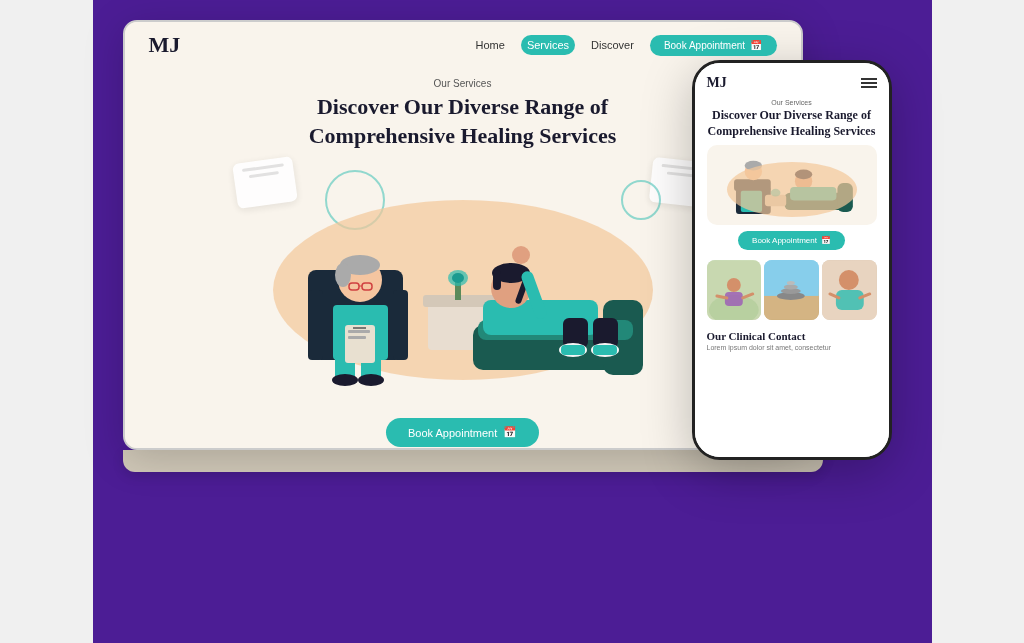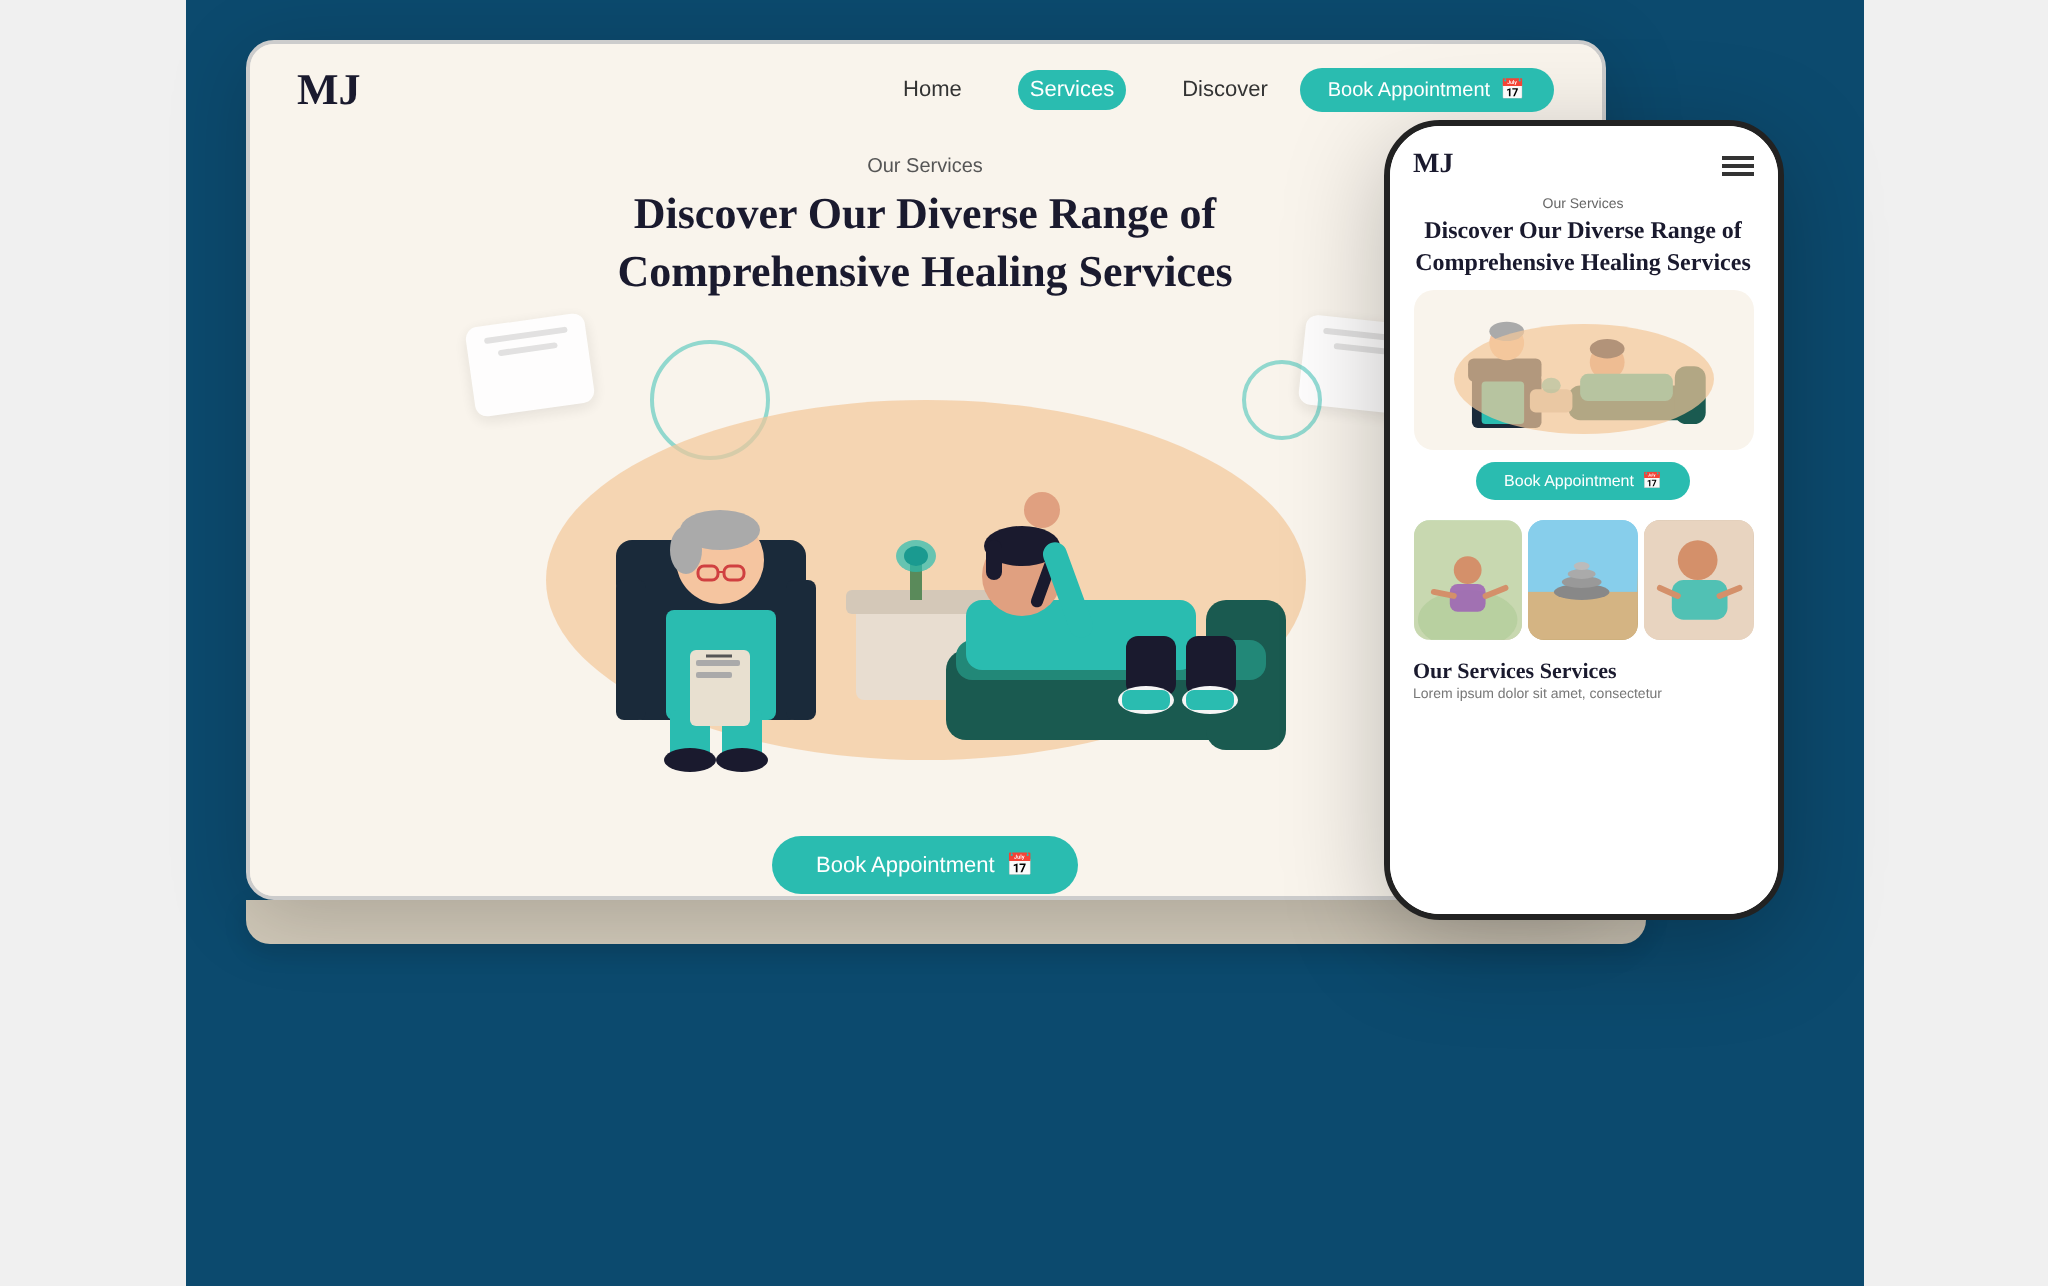"MJ" .scene { background: #0c4a6e -> #4c1d95 }
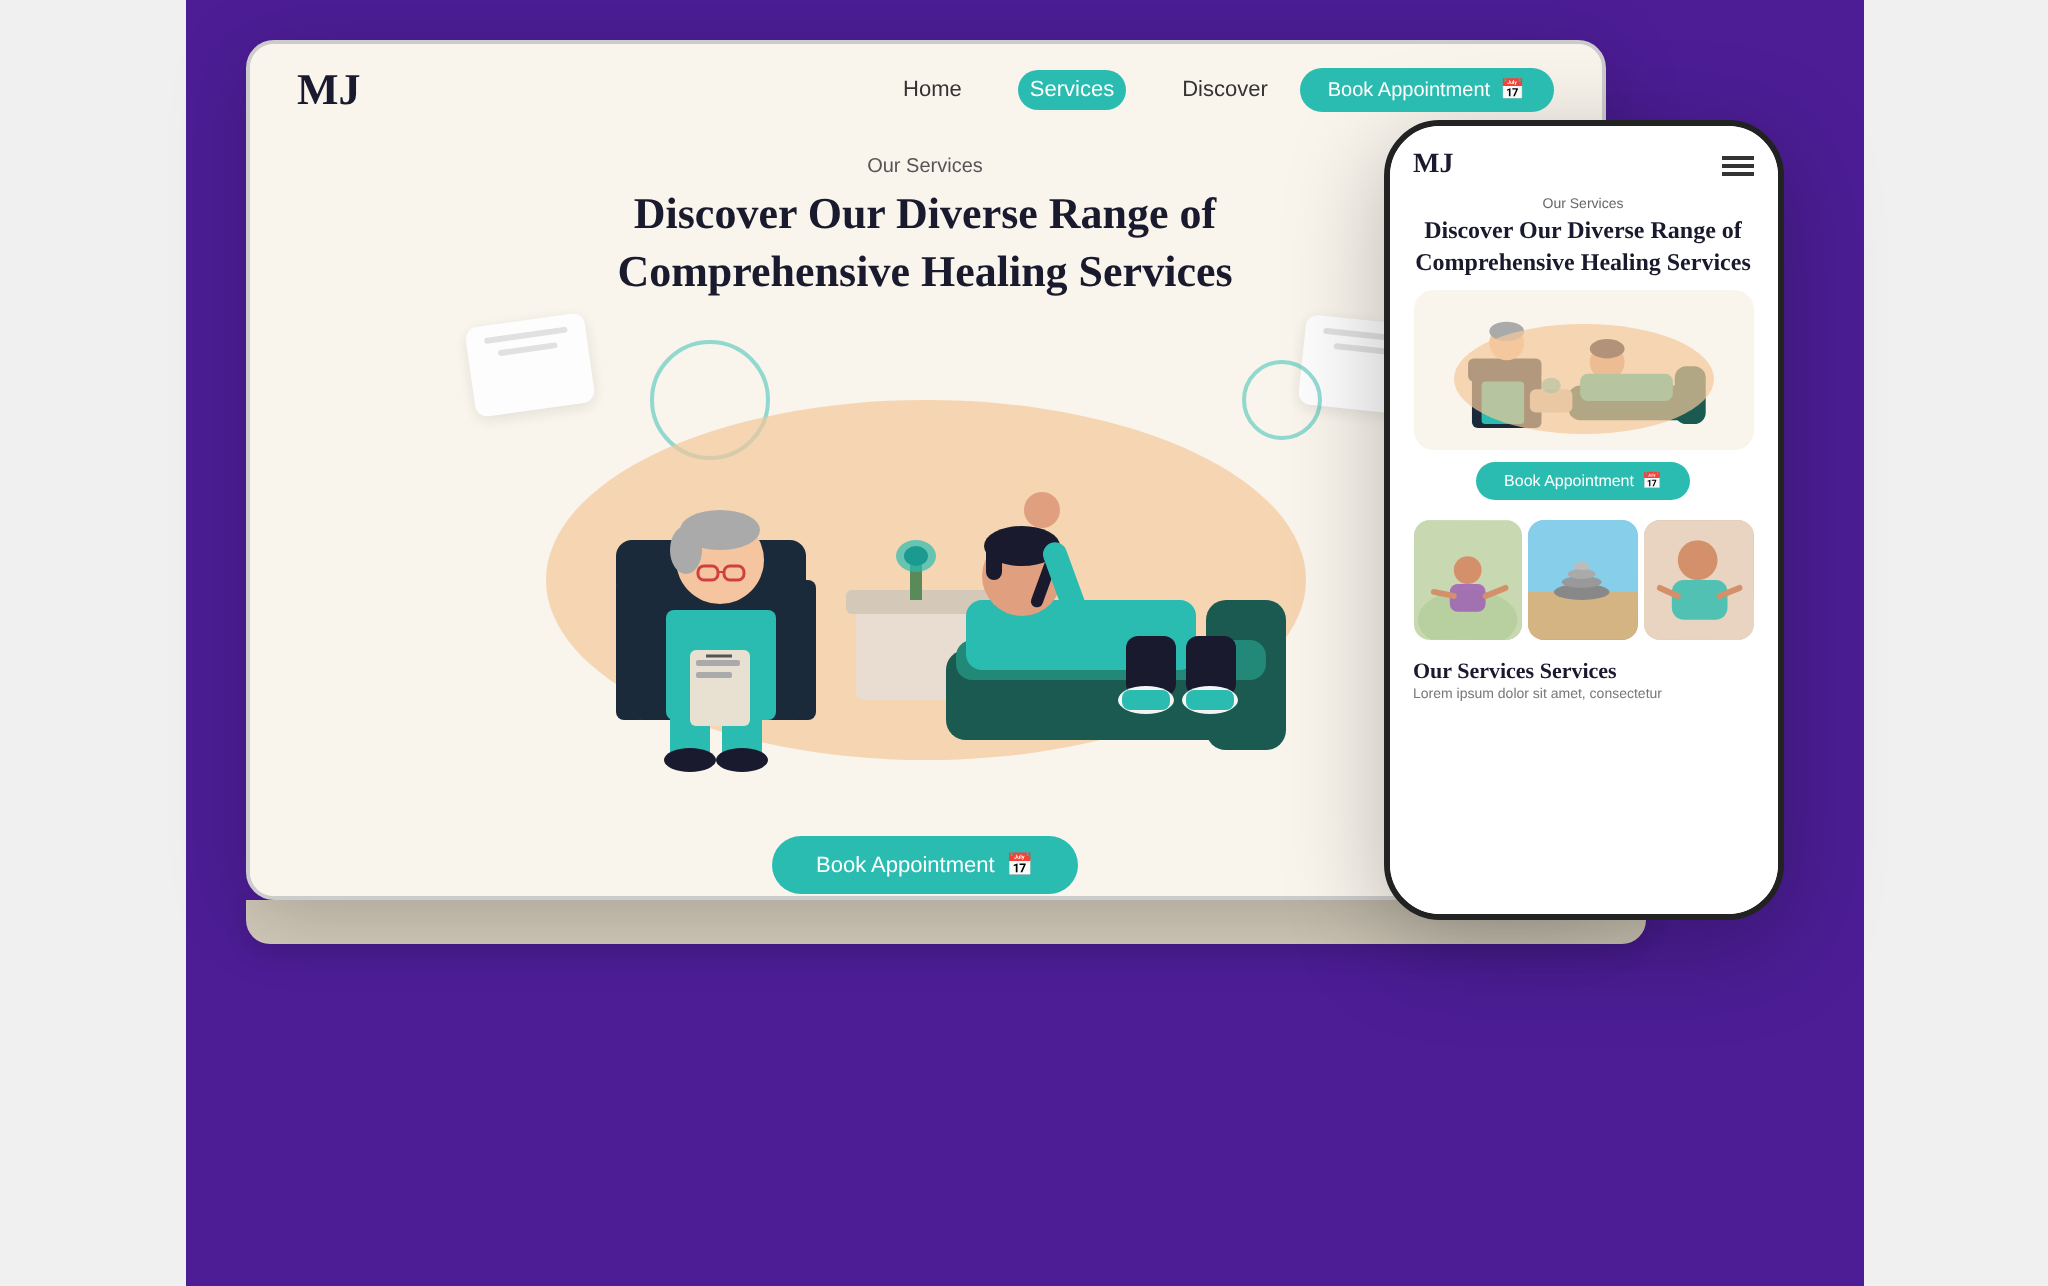"Home" .nav-link { margin-left: 12px -> none }
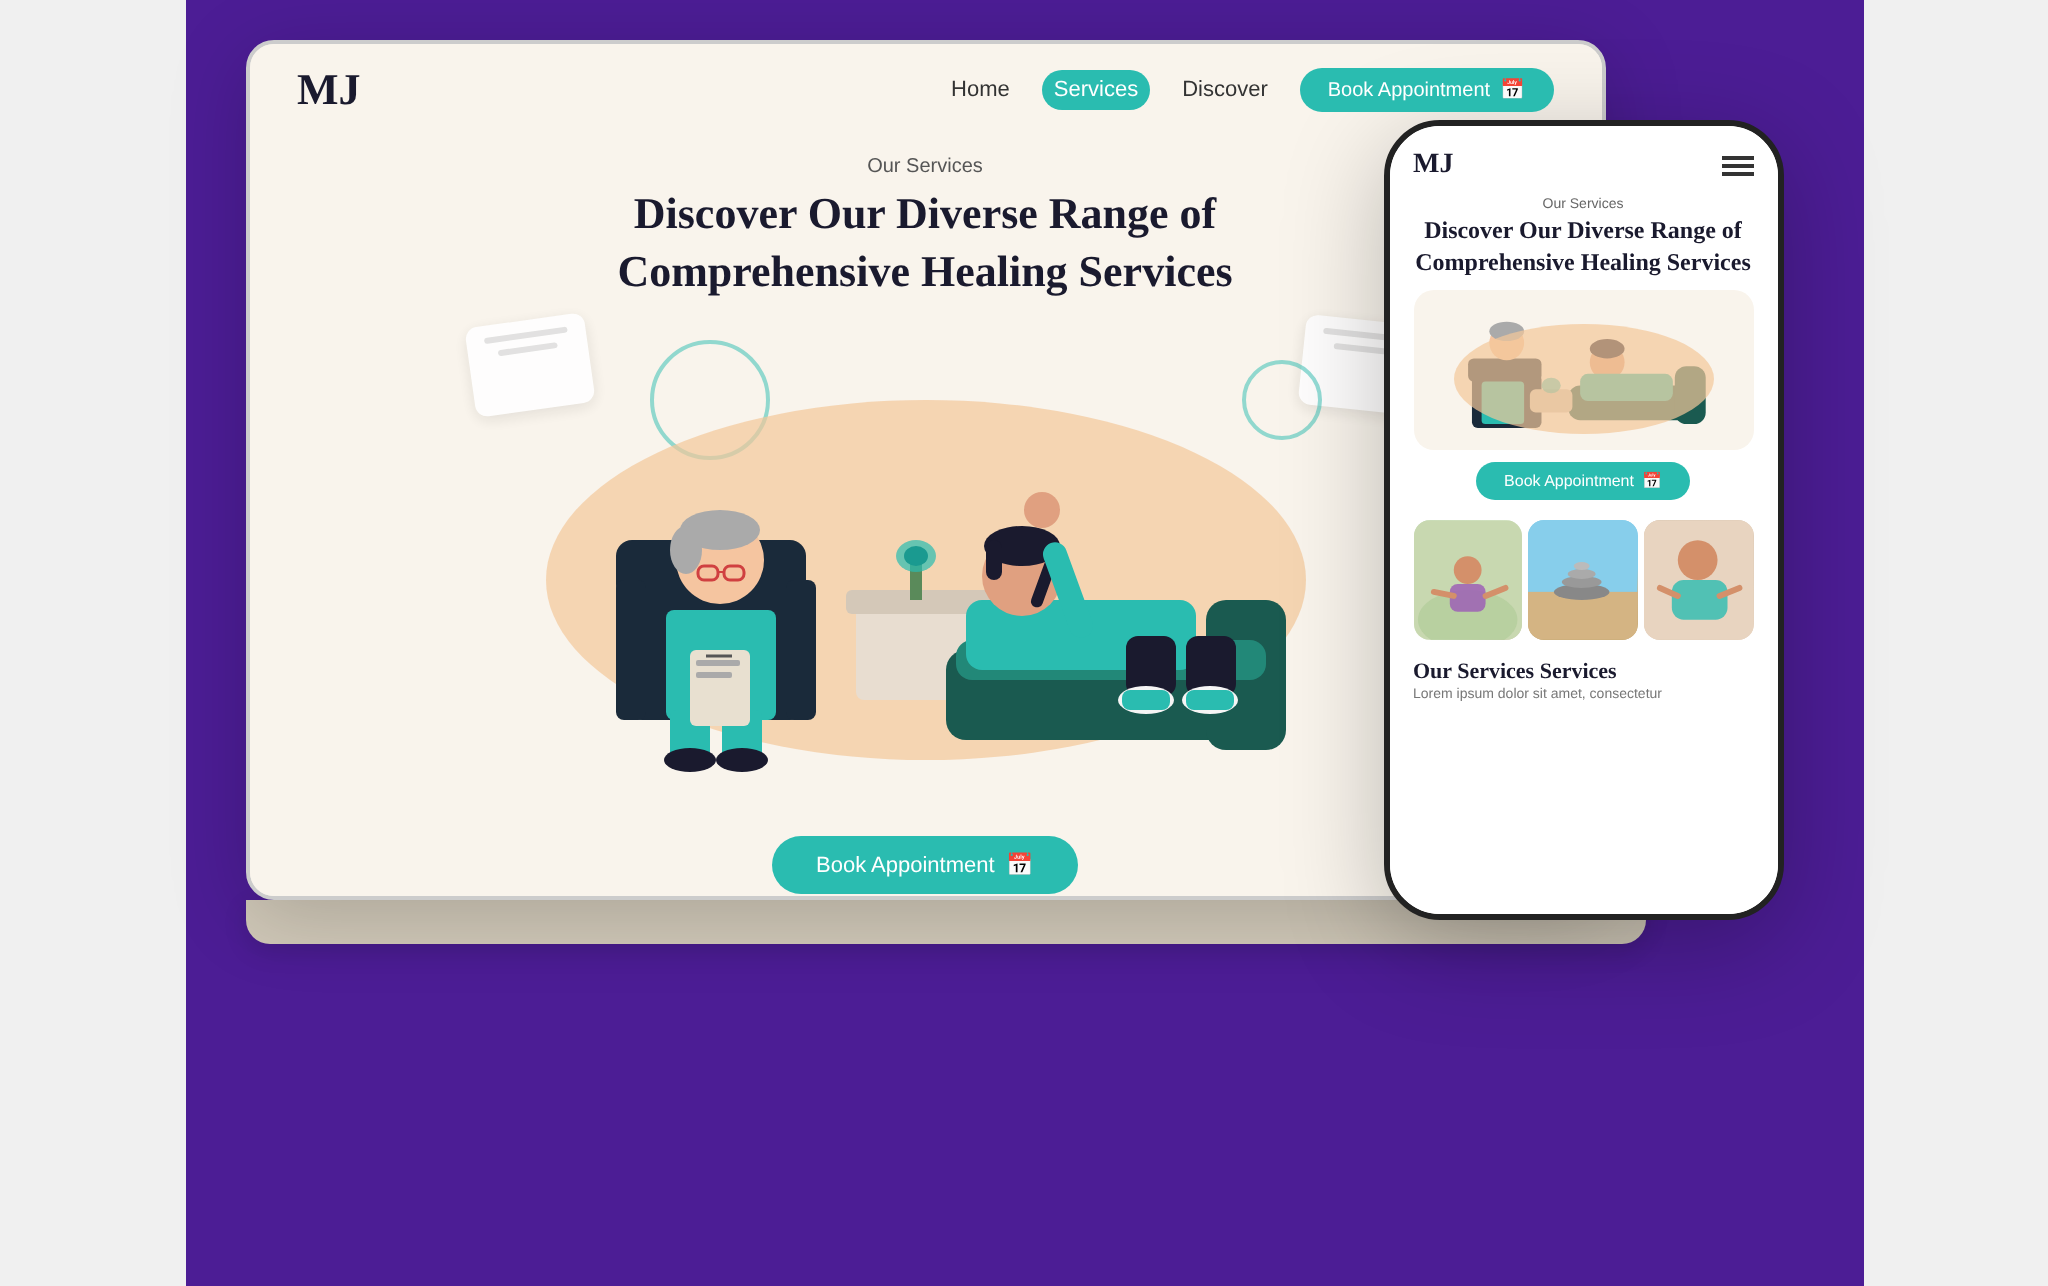"Our Services Services" div.phone-section-title { text: Services Services -> Clinical Contact }
